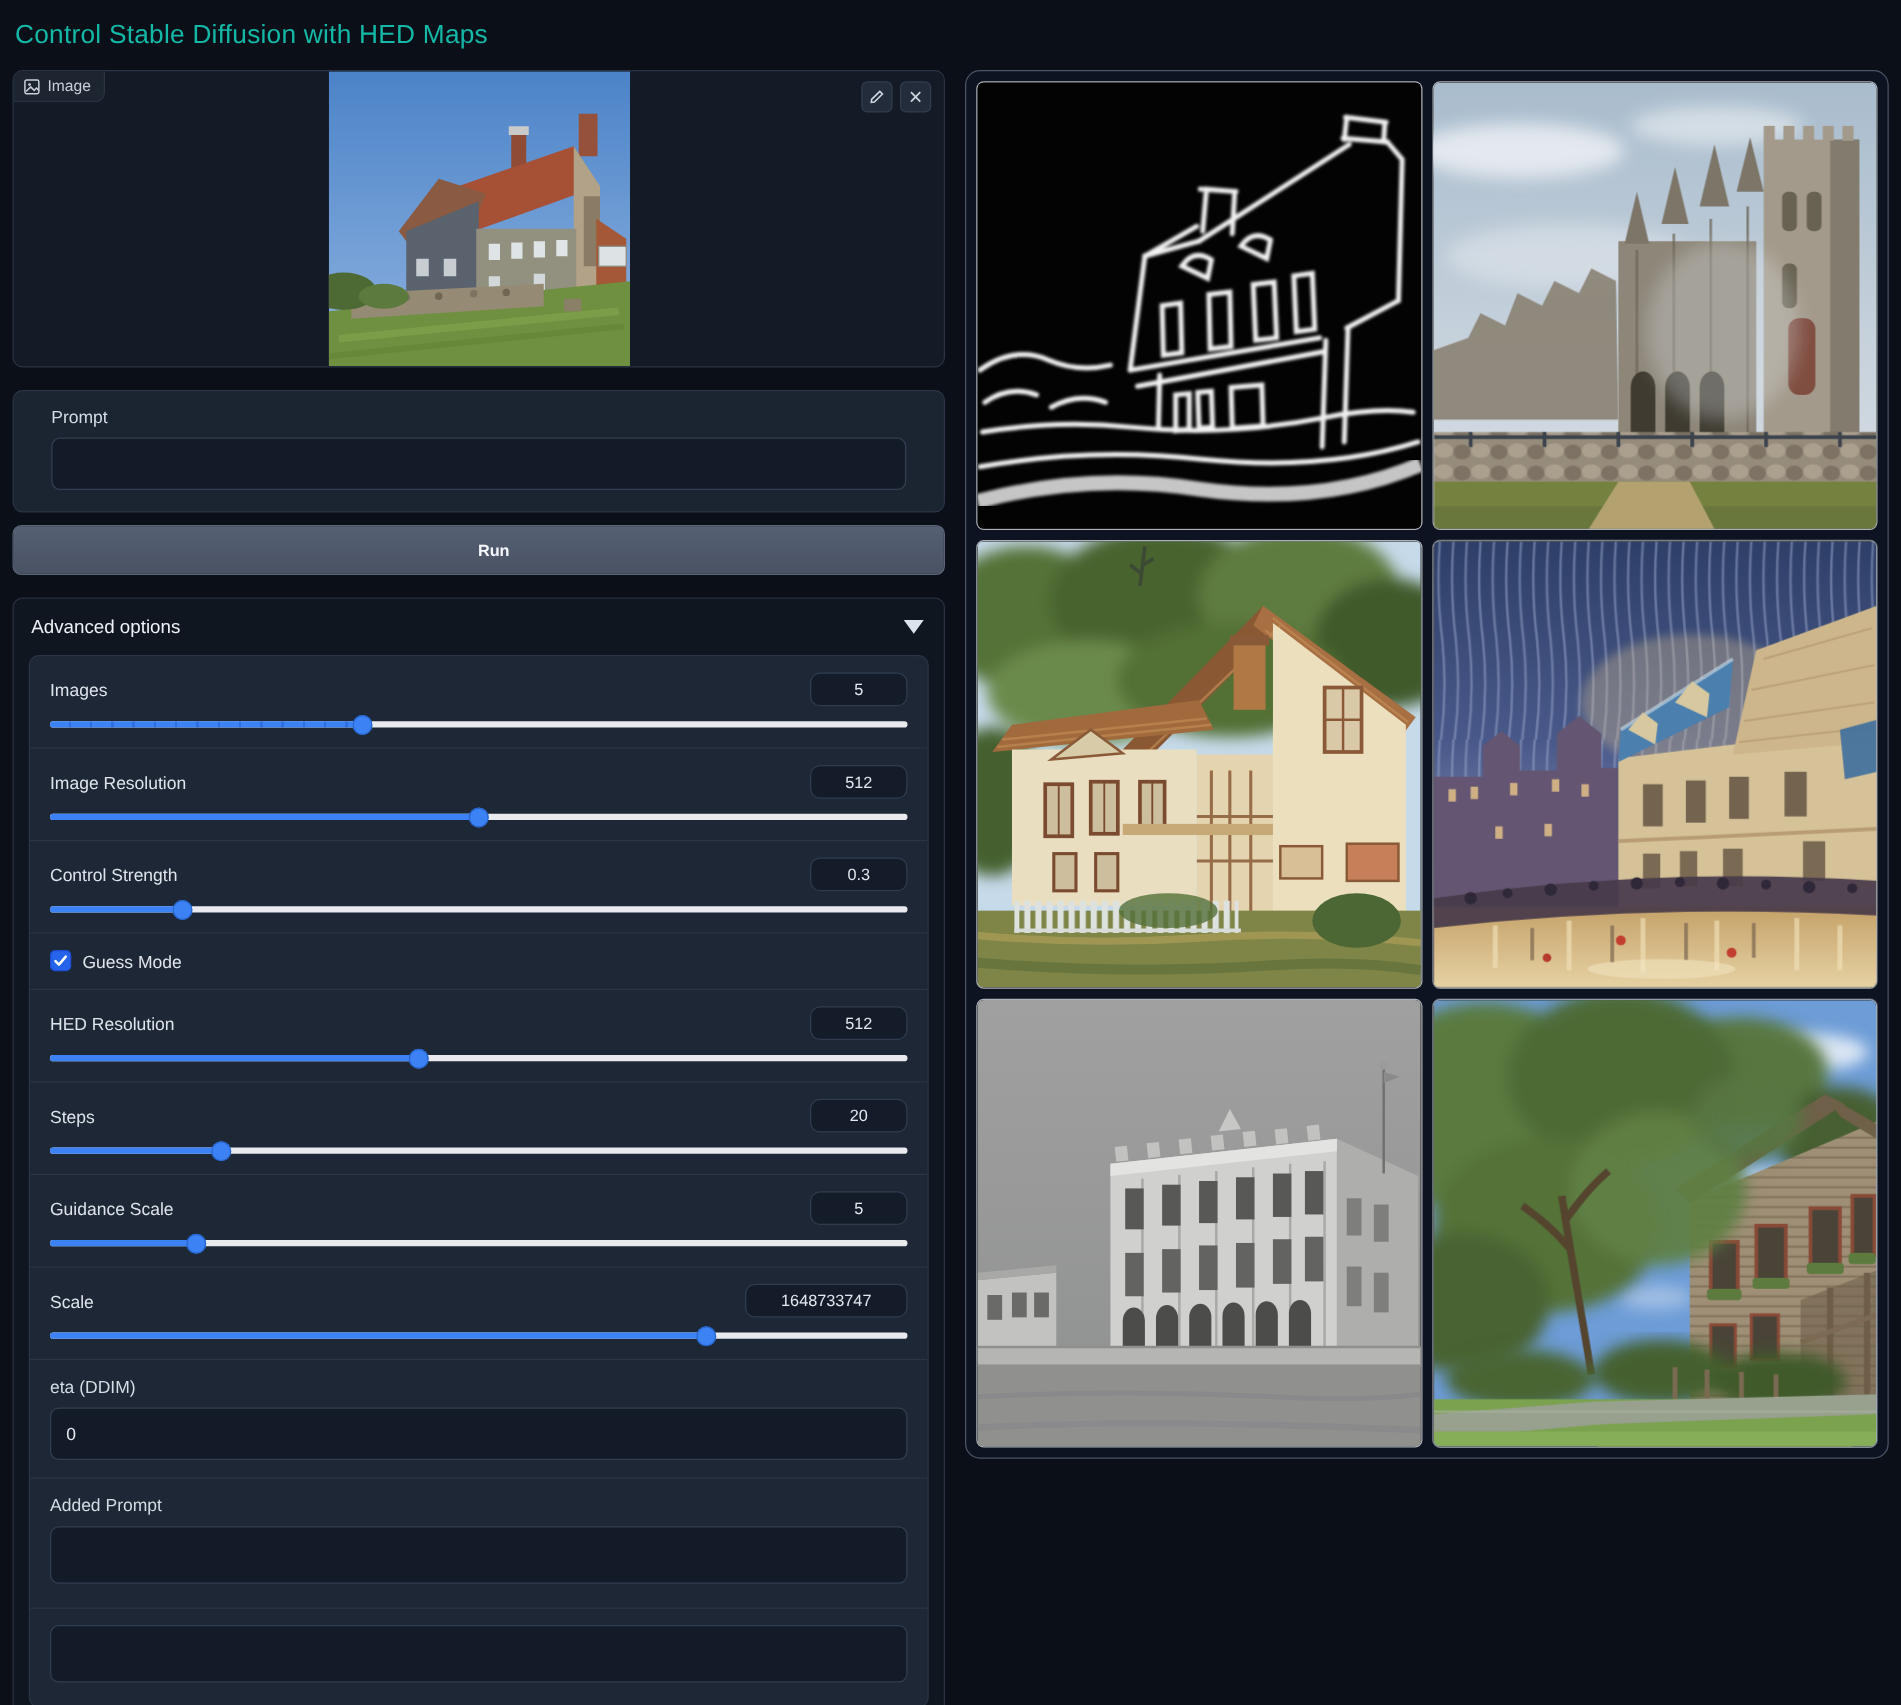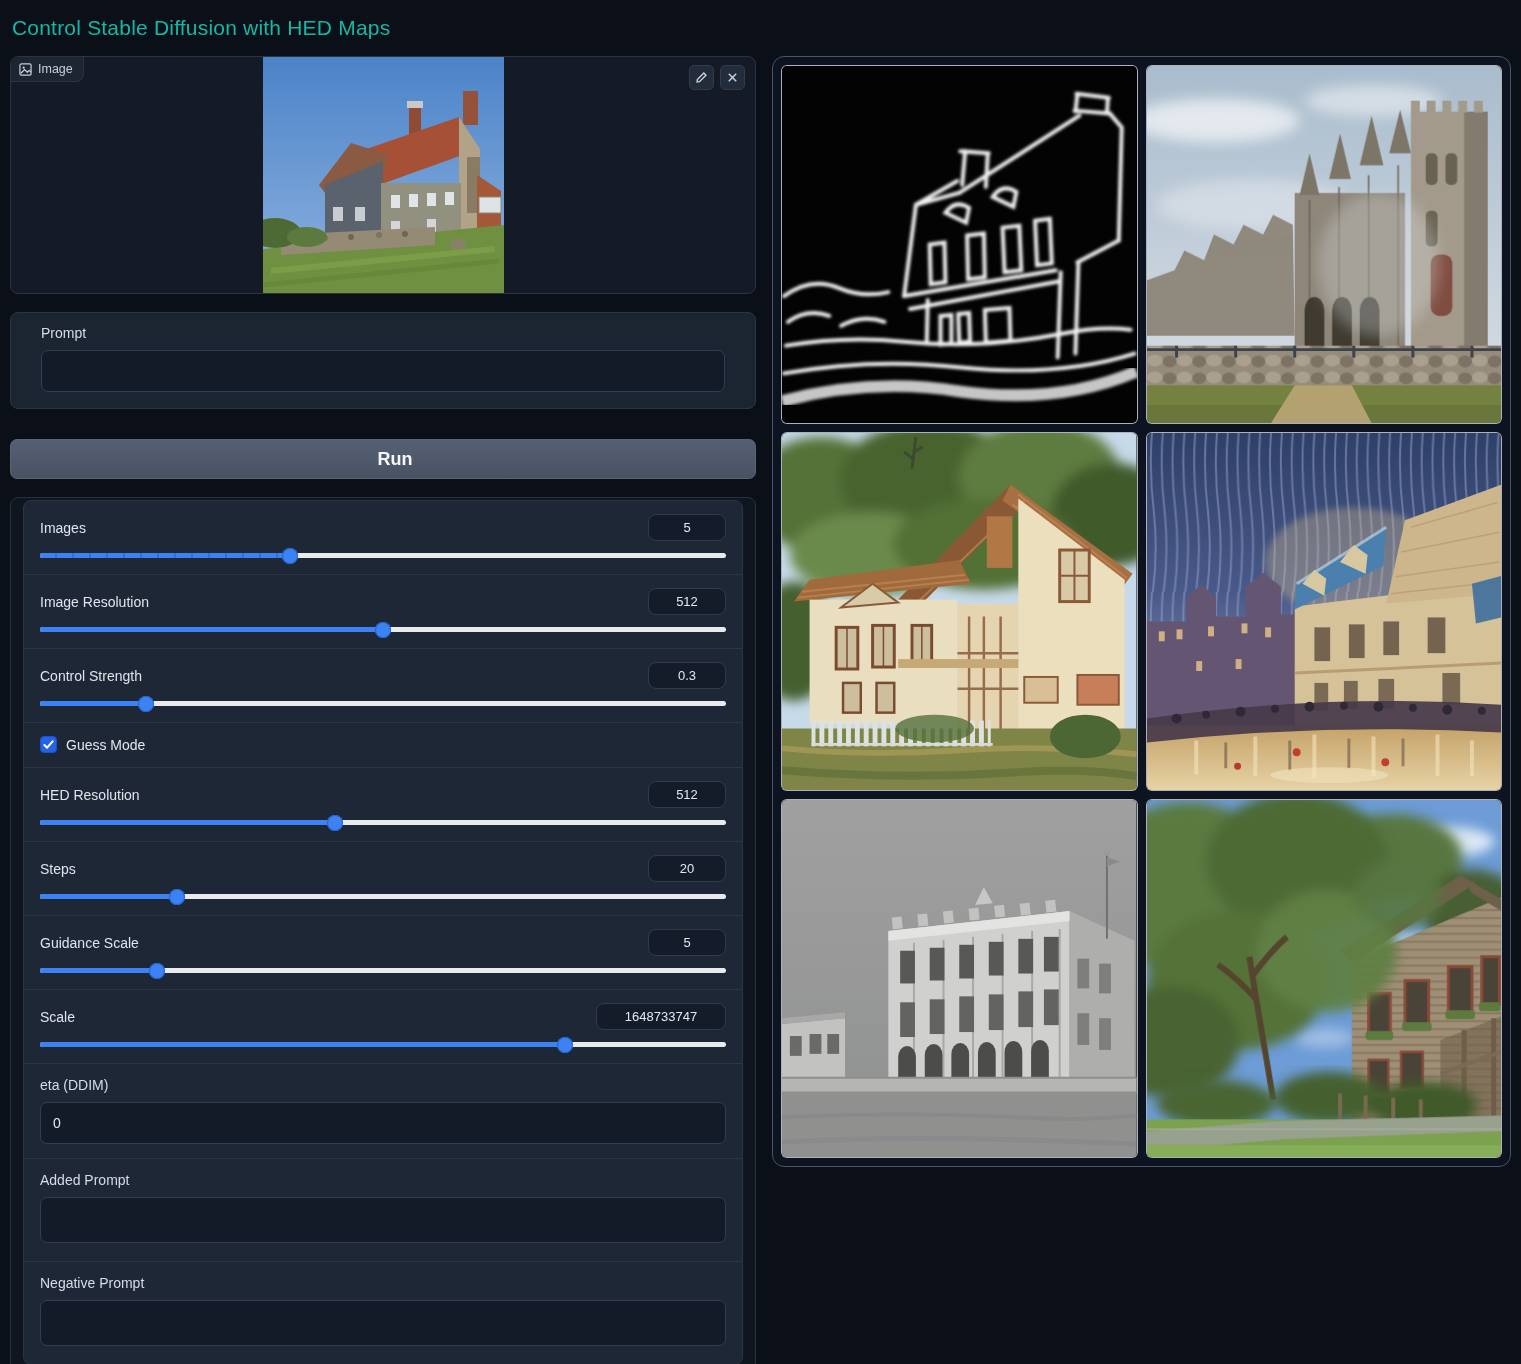"Run" .run-btn { font-size: 18px -> 13px; margin-top: 30px -> 10px }
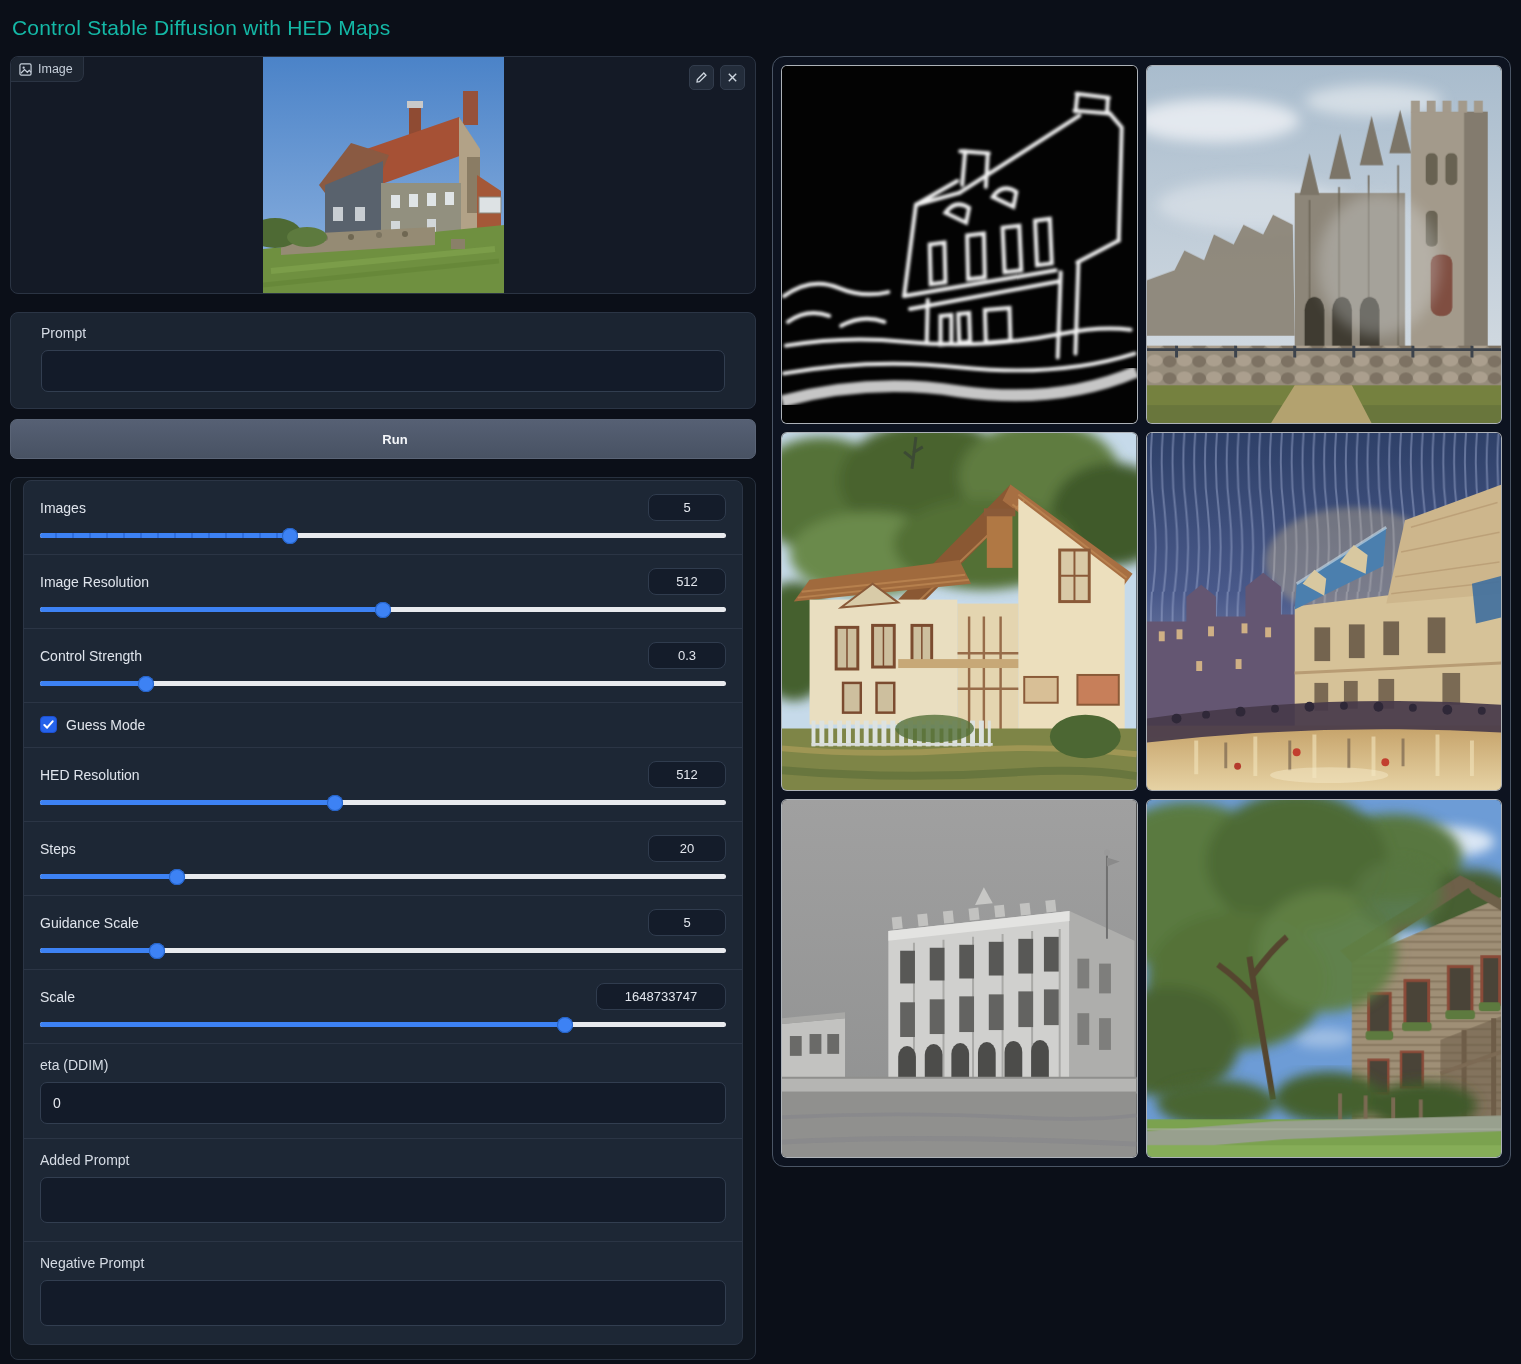"Advanced options" div.acc-header { html: none -> <div> <span>Advanced options</span> <span></span> </div> }
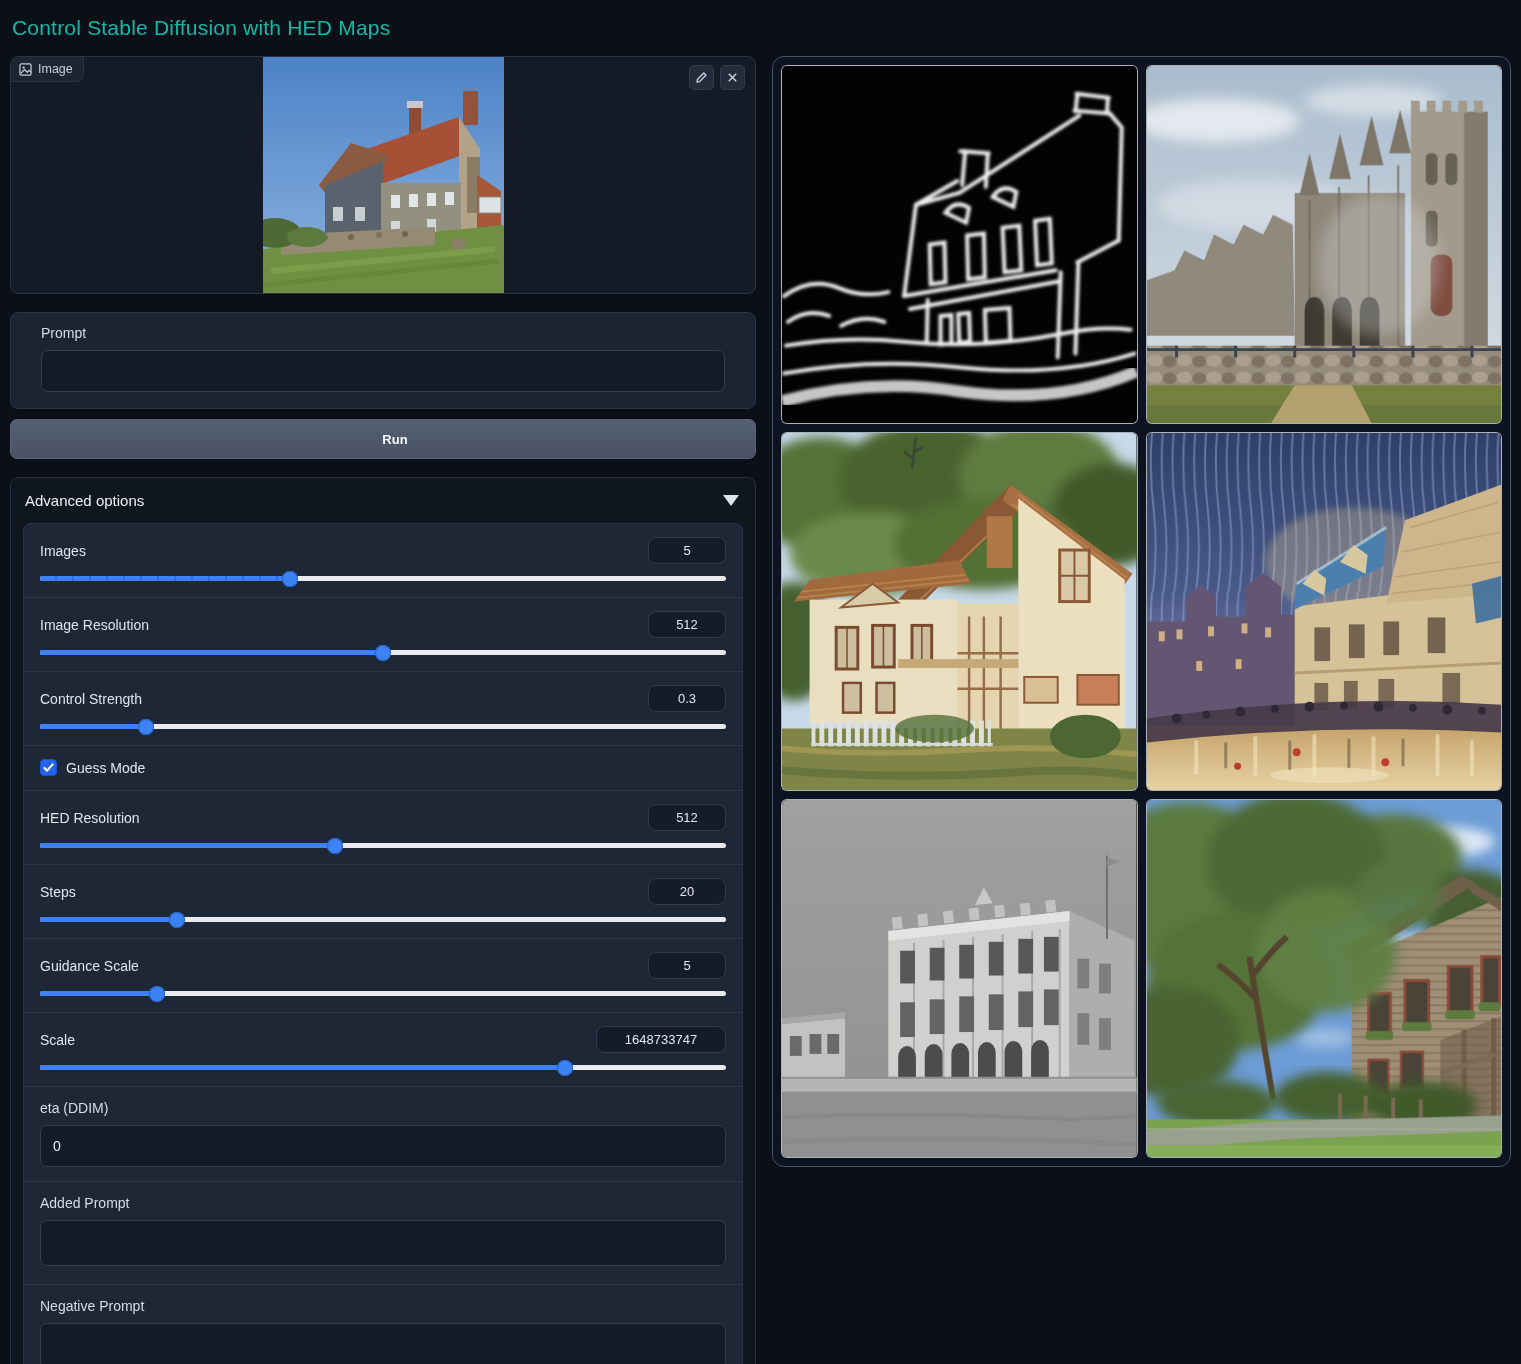"Negative Prompt" span.field-label { html: <span>Negative Prompt</span> -> none }
